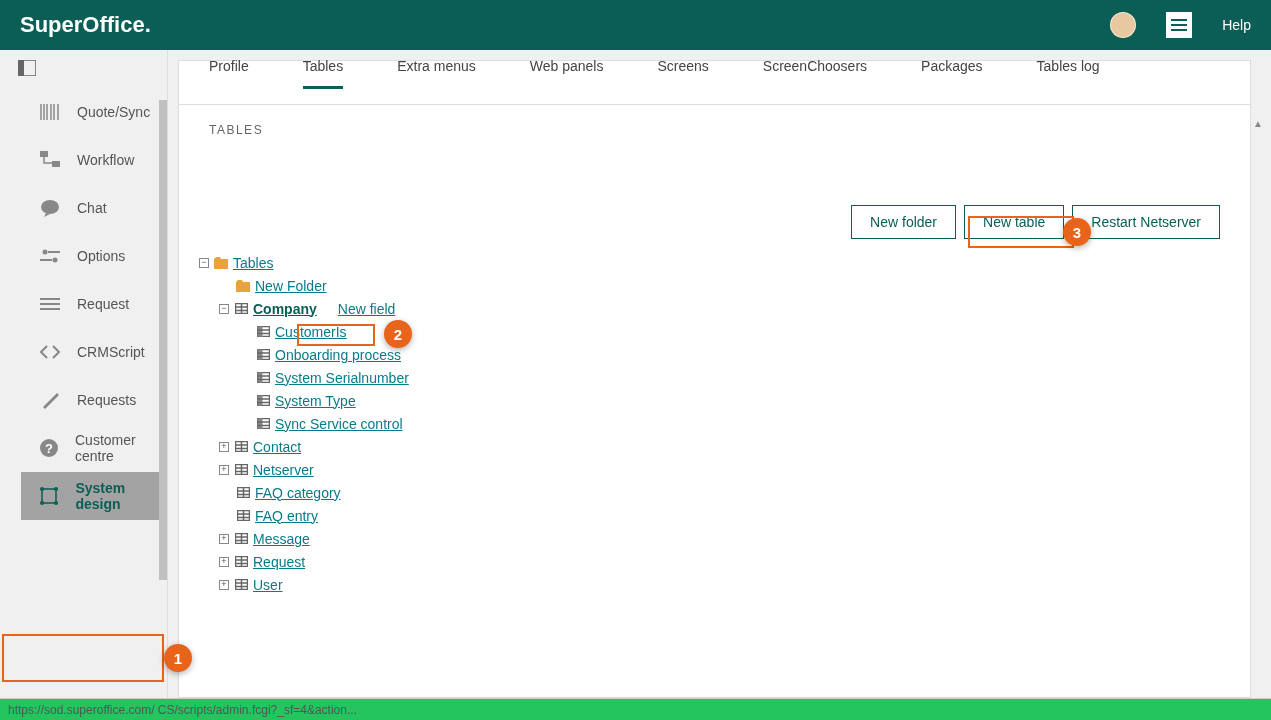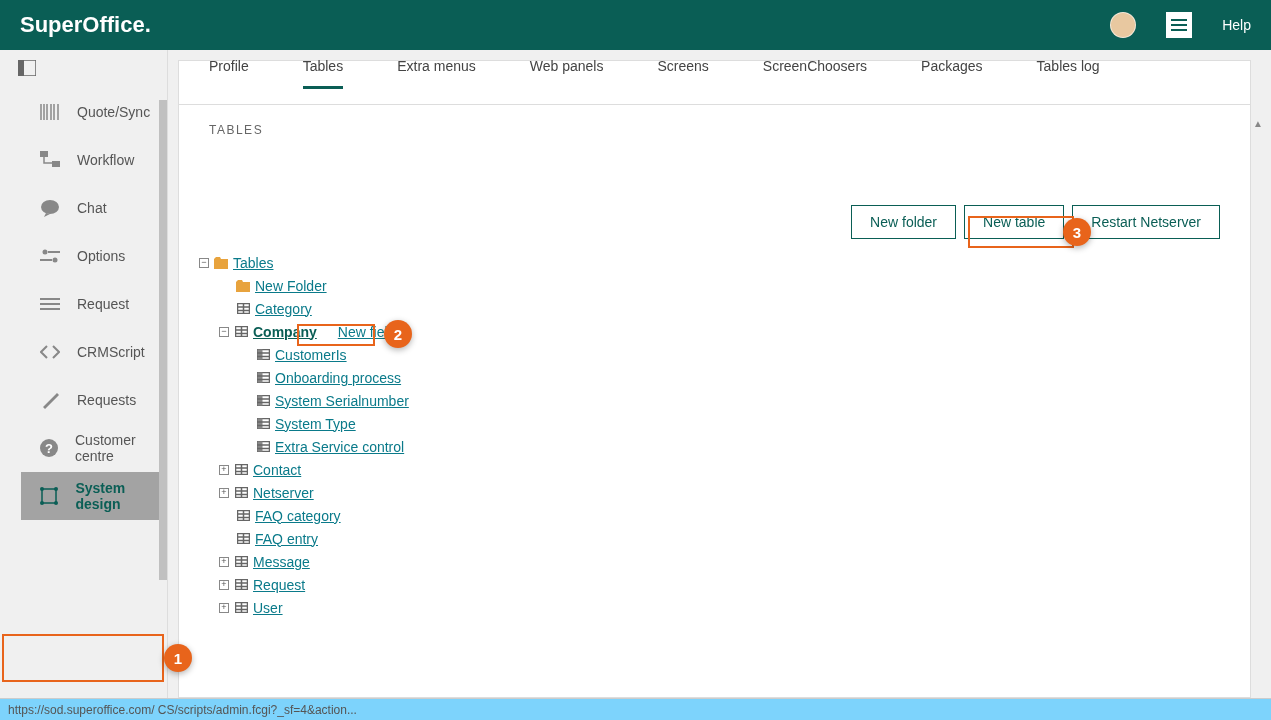"Category" div.tree-row { html: <div> <span></span> <span> <svg> <rect></rect> <line></line> <line></line> <line></line> </svg> </span> <a>Category</a> </div> -> none }
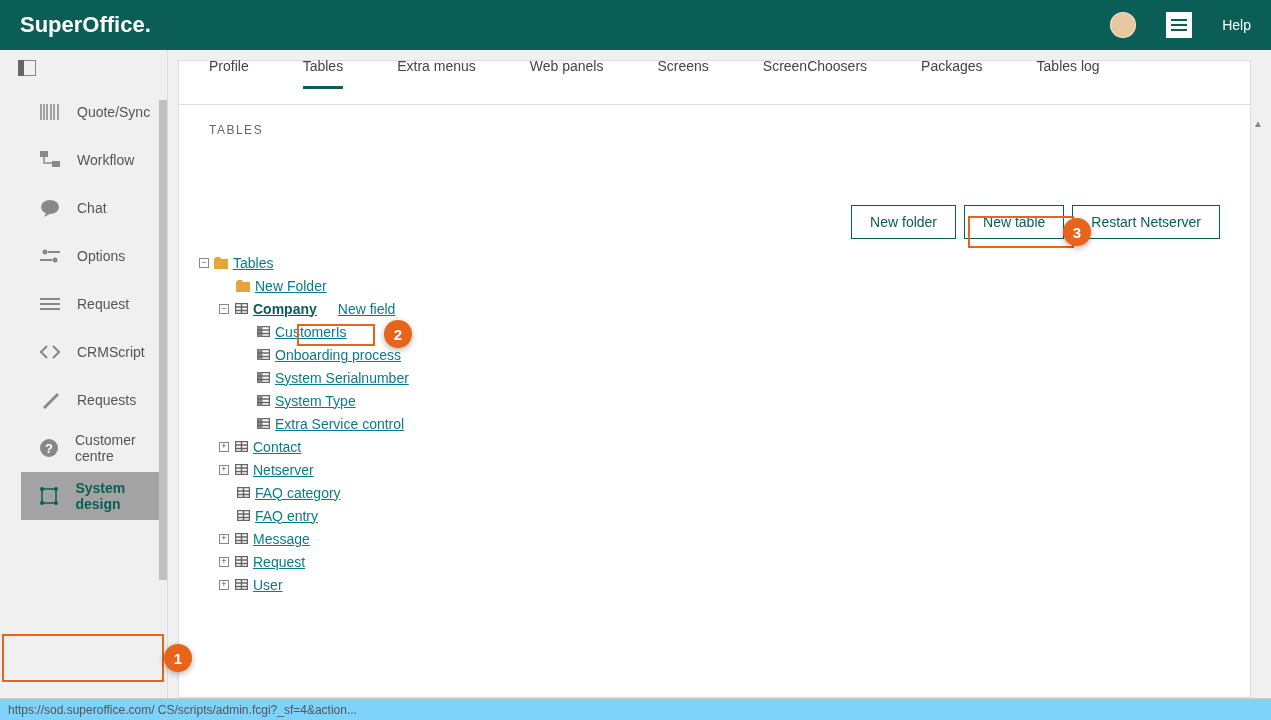"Extra Service control" a.tree-link { text: Extra -> Sync }
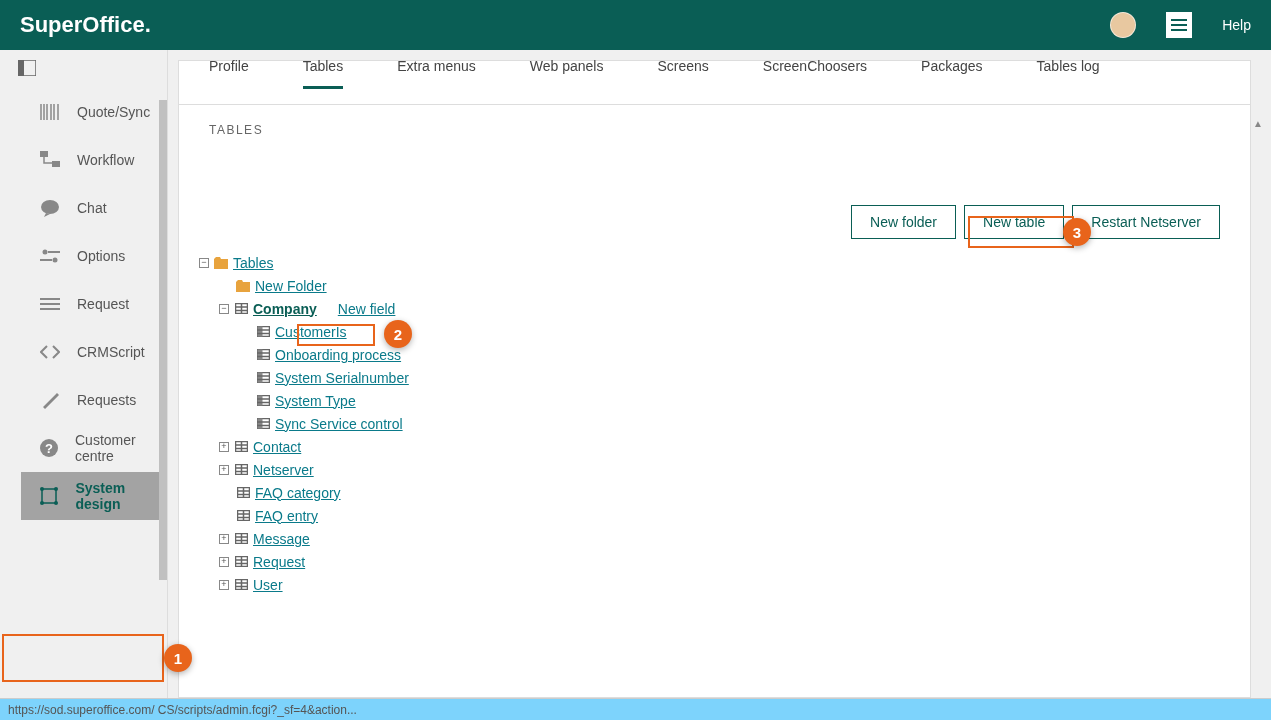"https://sod.superoffice.com/" .statusbar { background: #7dd3fc -> #22c55e }
